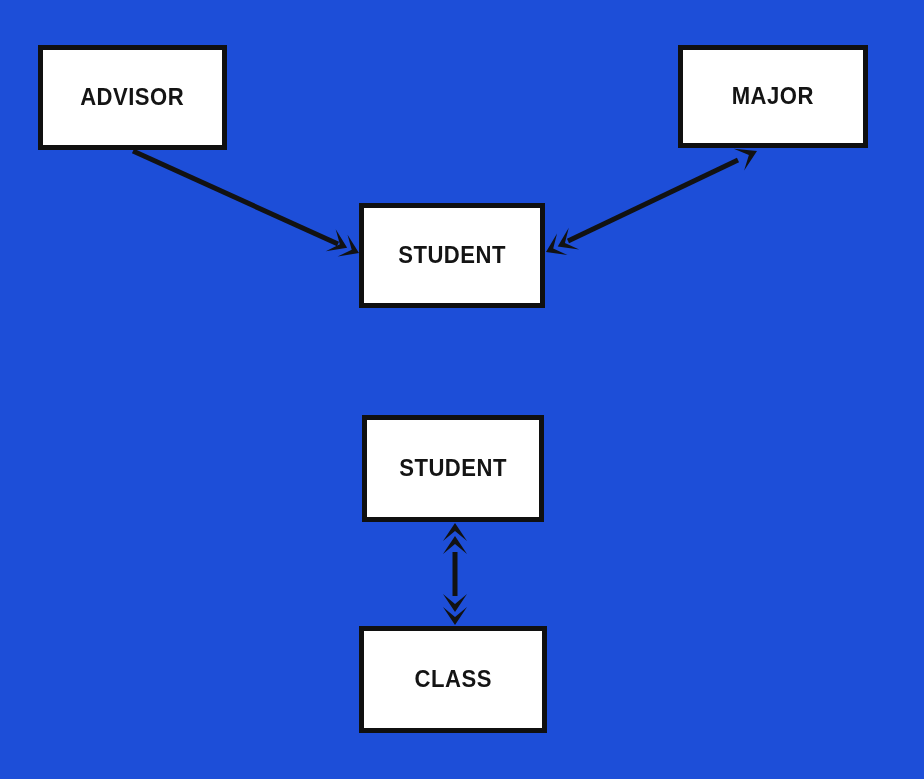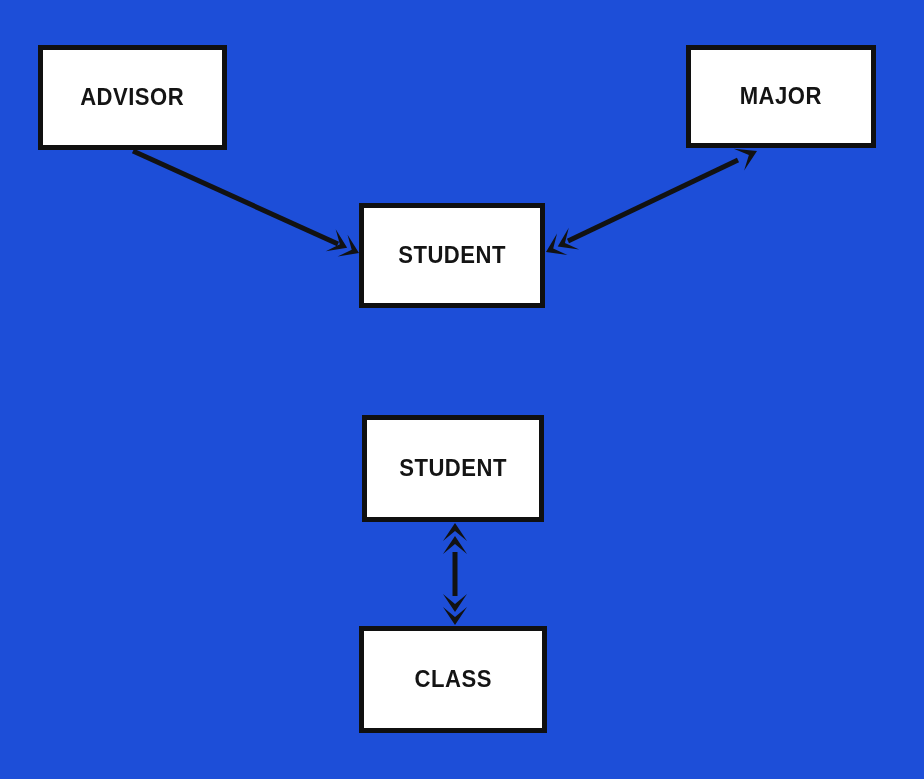"MAJOR" .box-major { margin-left: 8px -> none }
